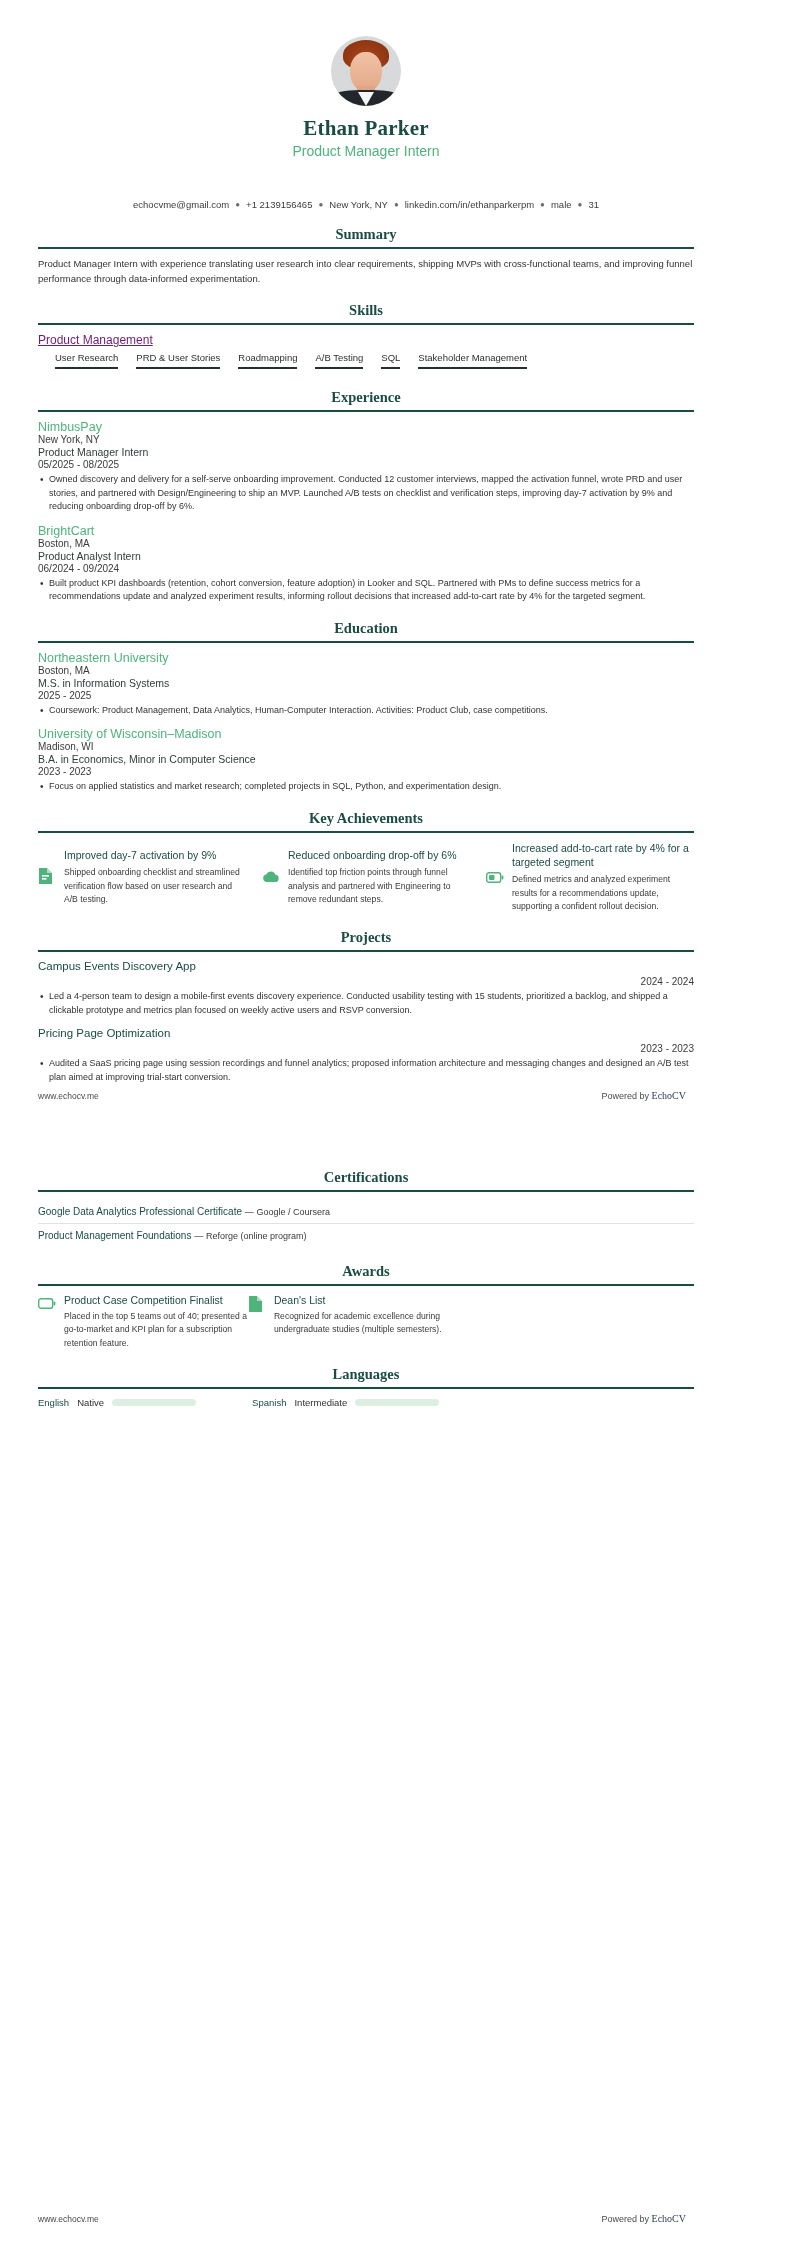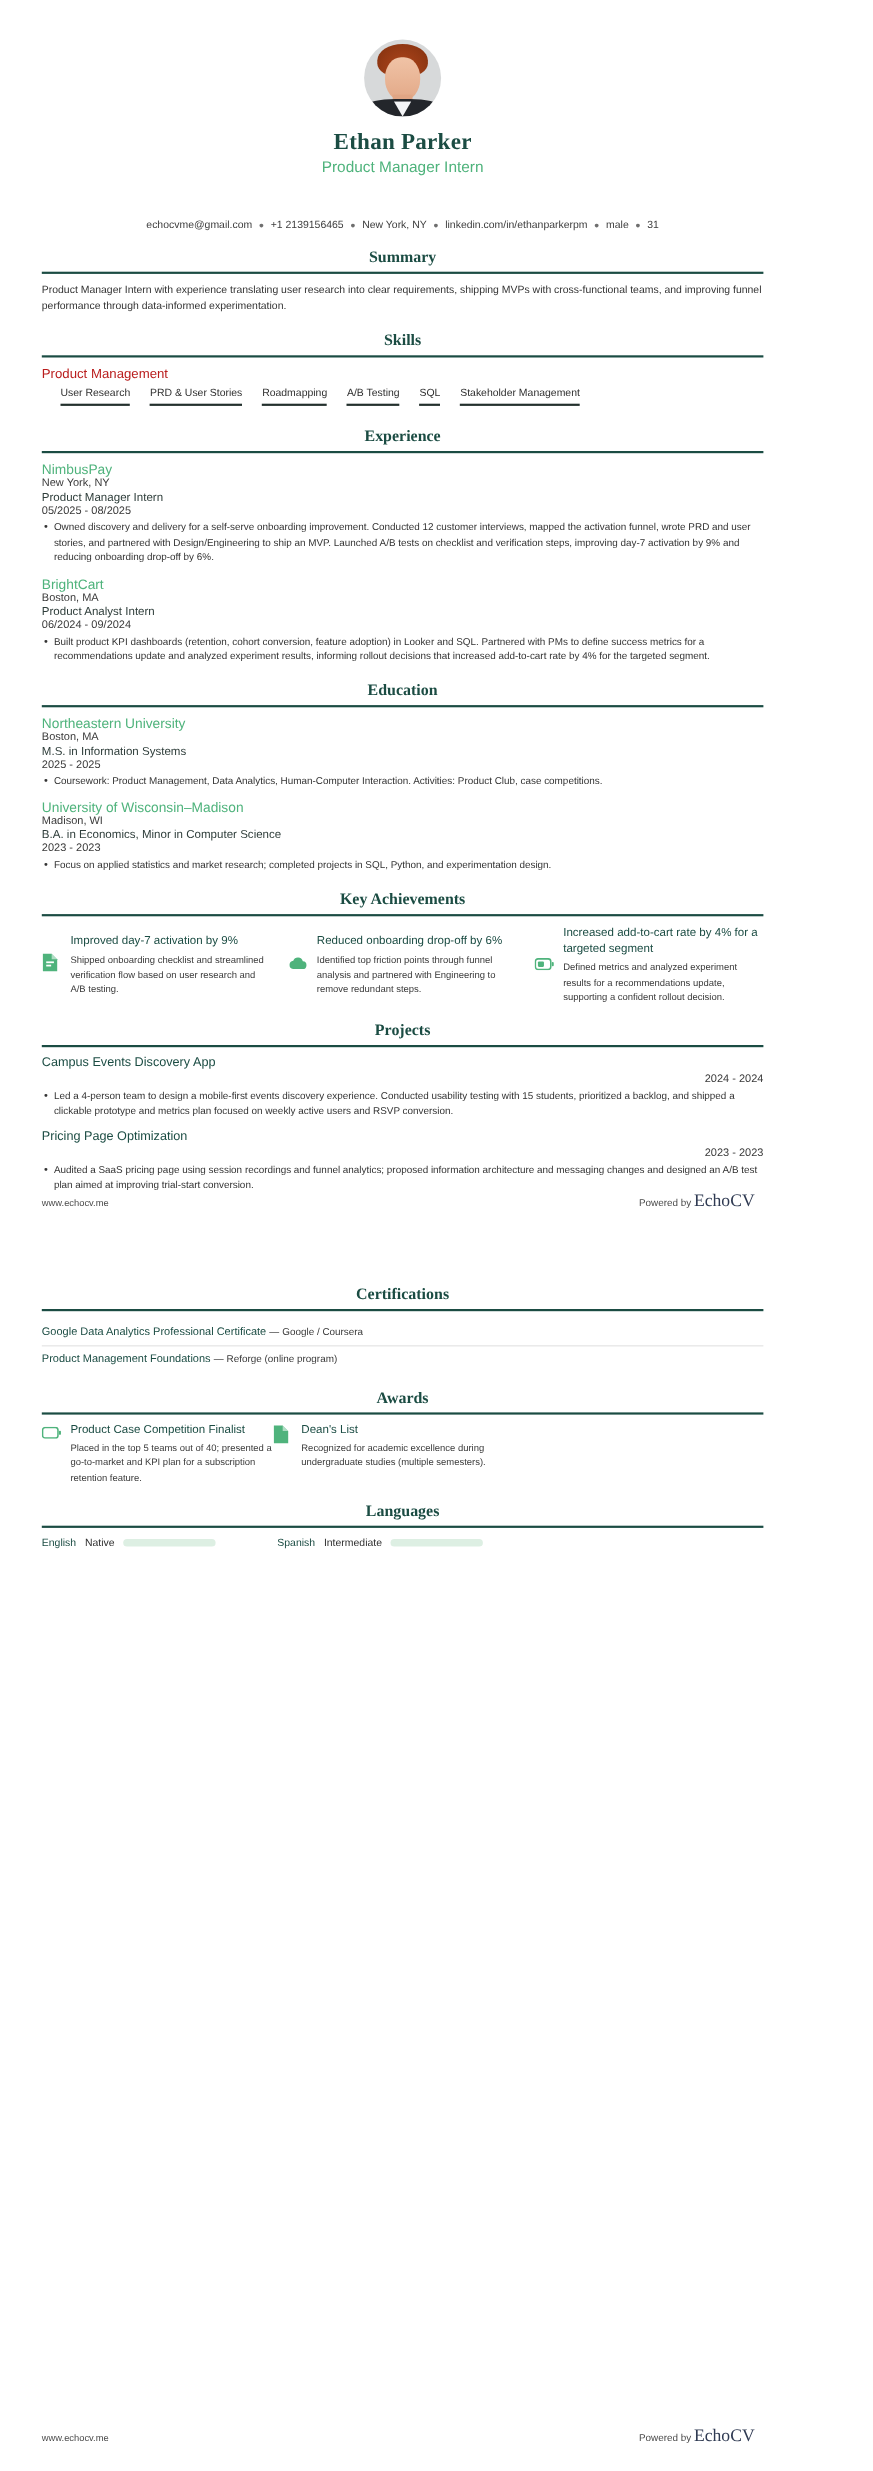"Product Management" .skill-group-name { color: #b91c1c -> #701a75; text-decoration: none -> underline }
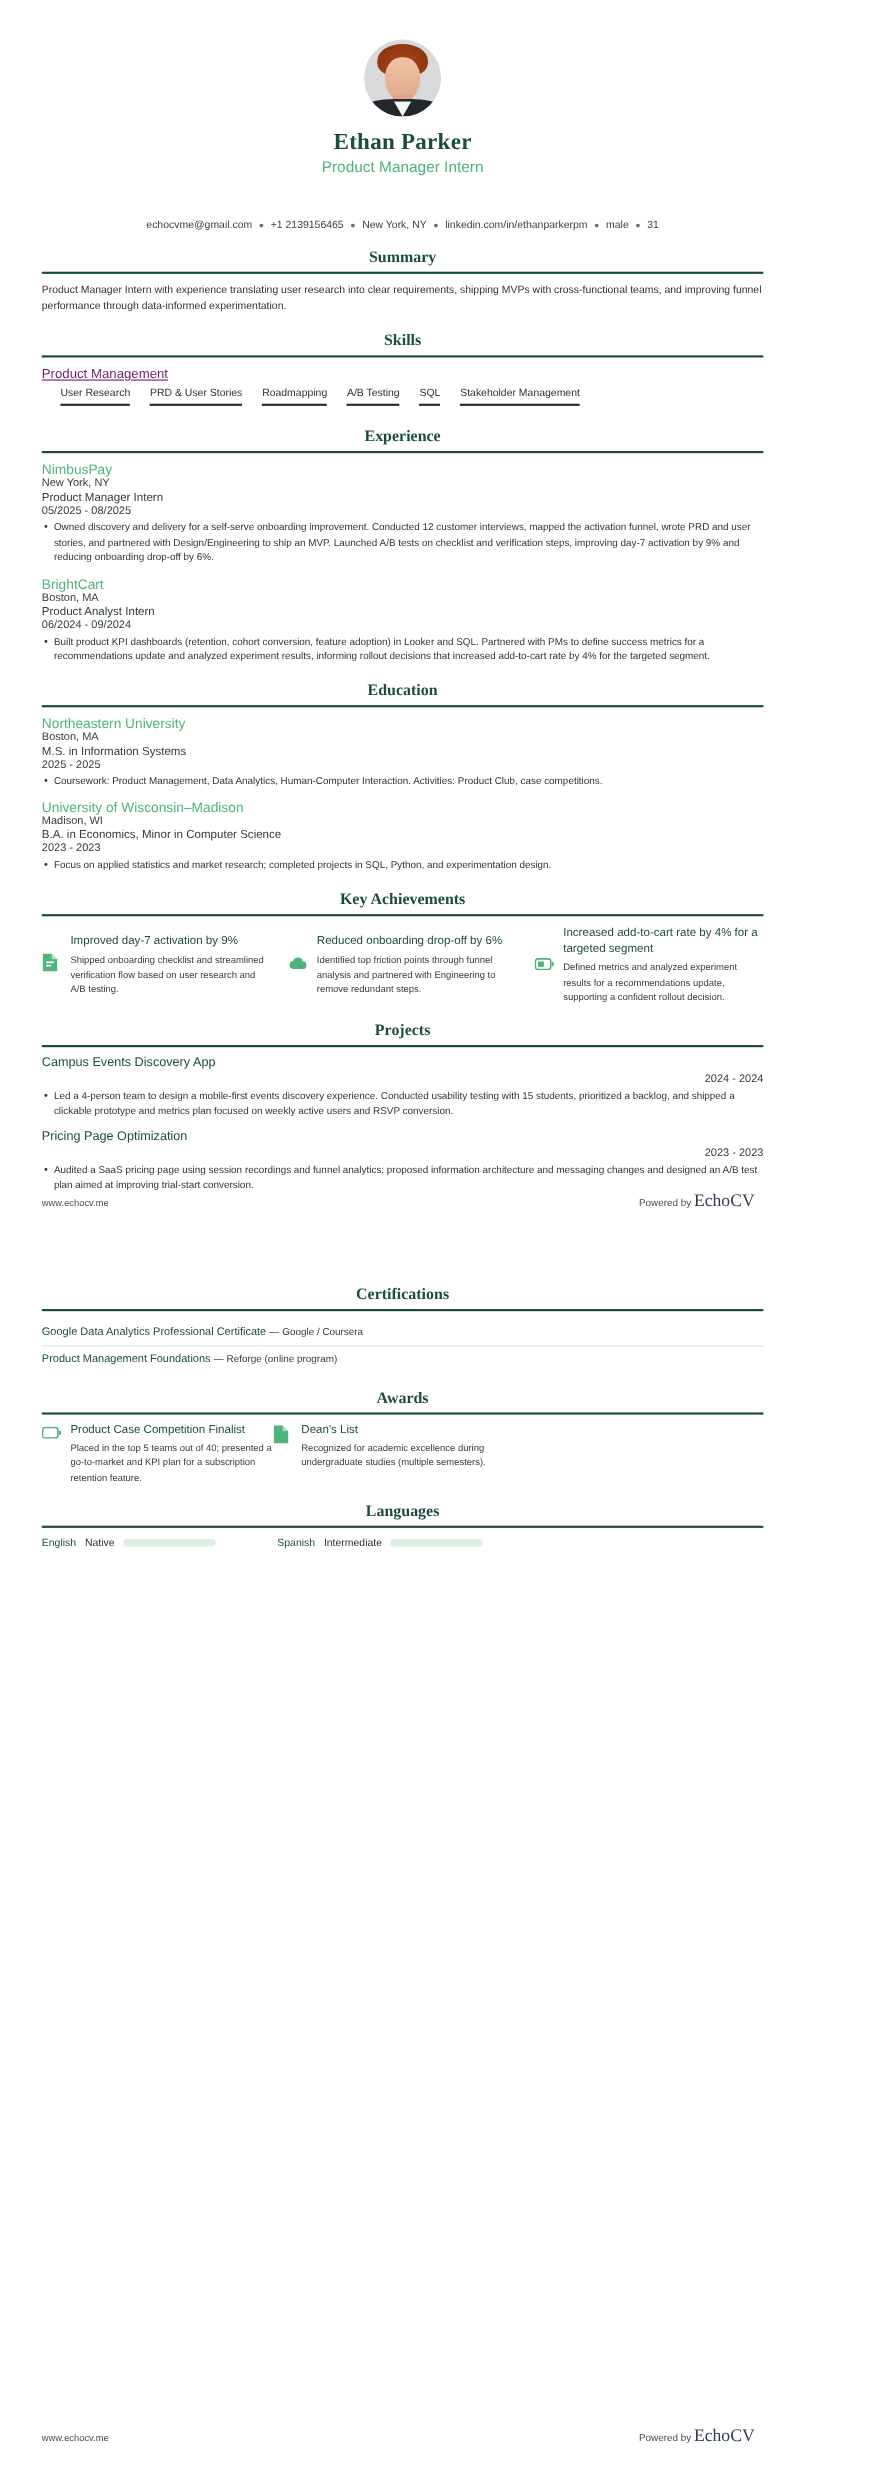"EchoCV" .footer-brand b { font-size: 16px -> 10px }
